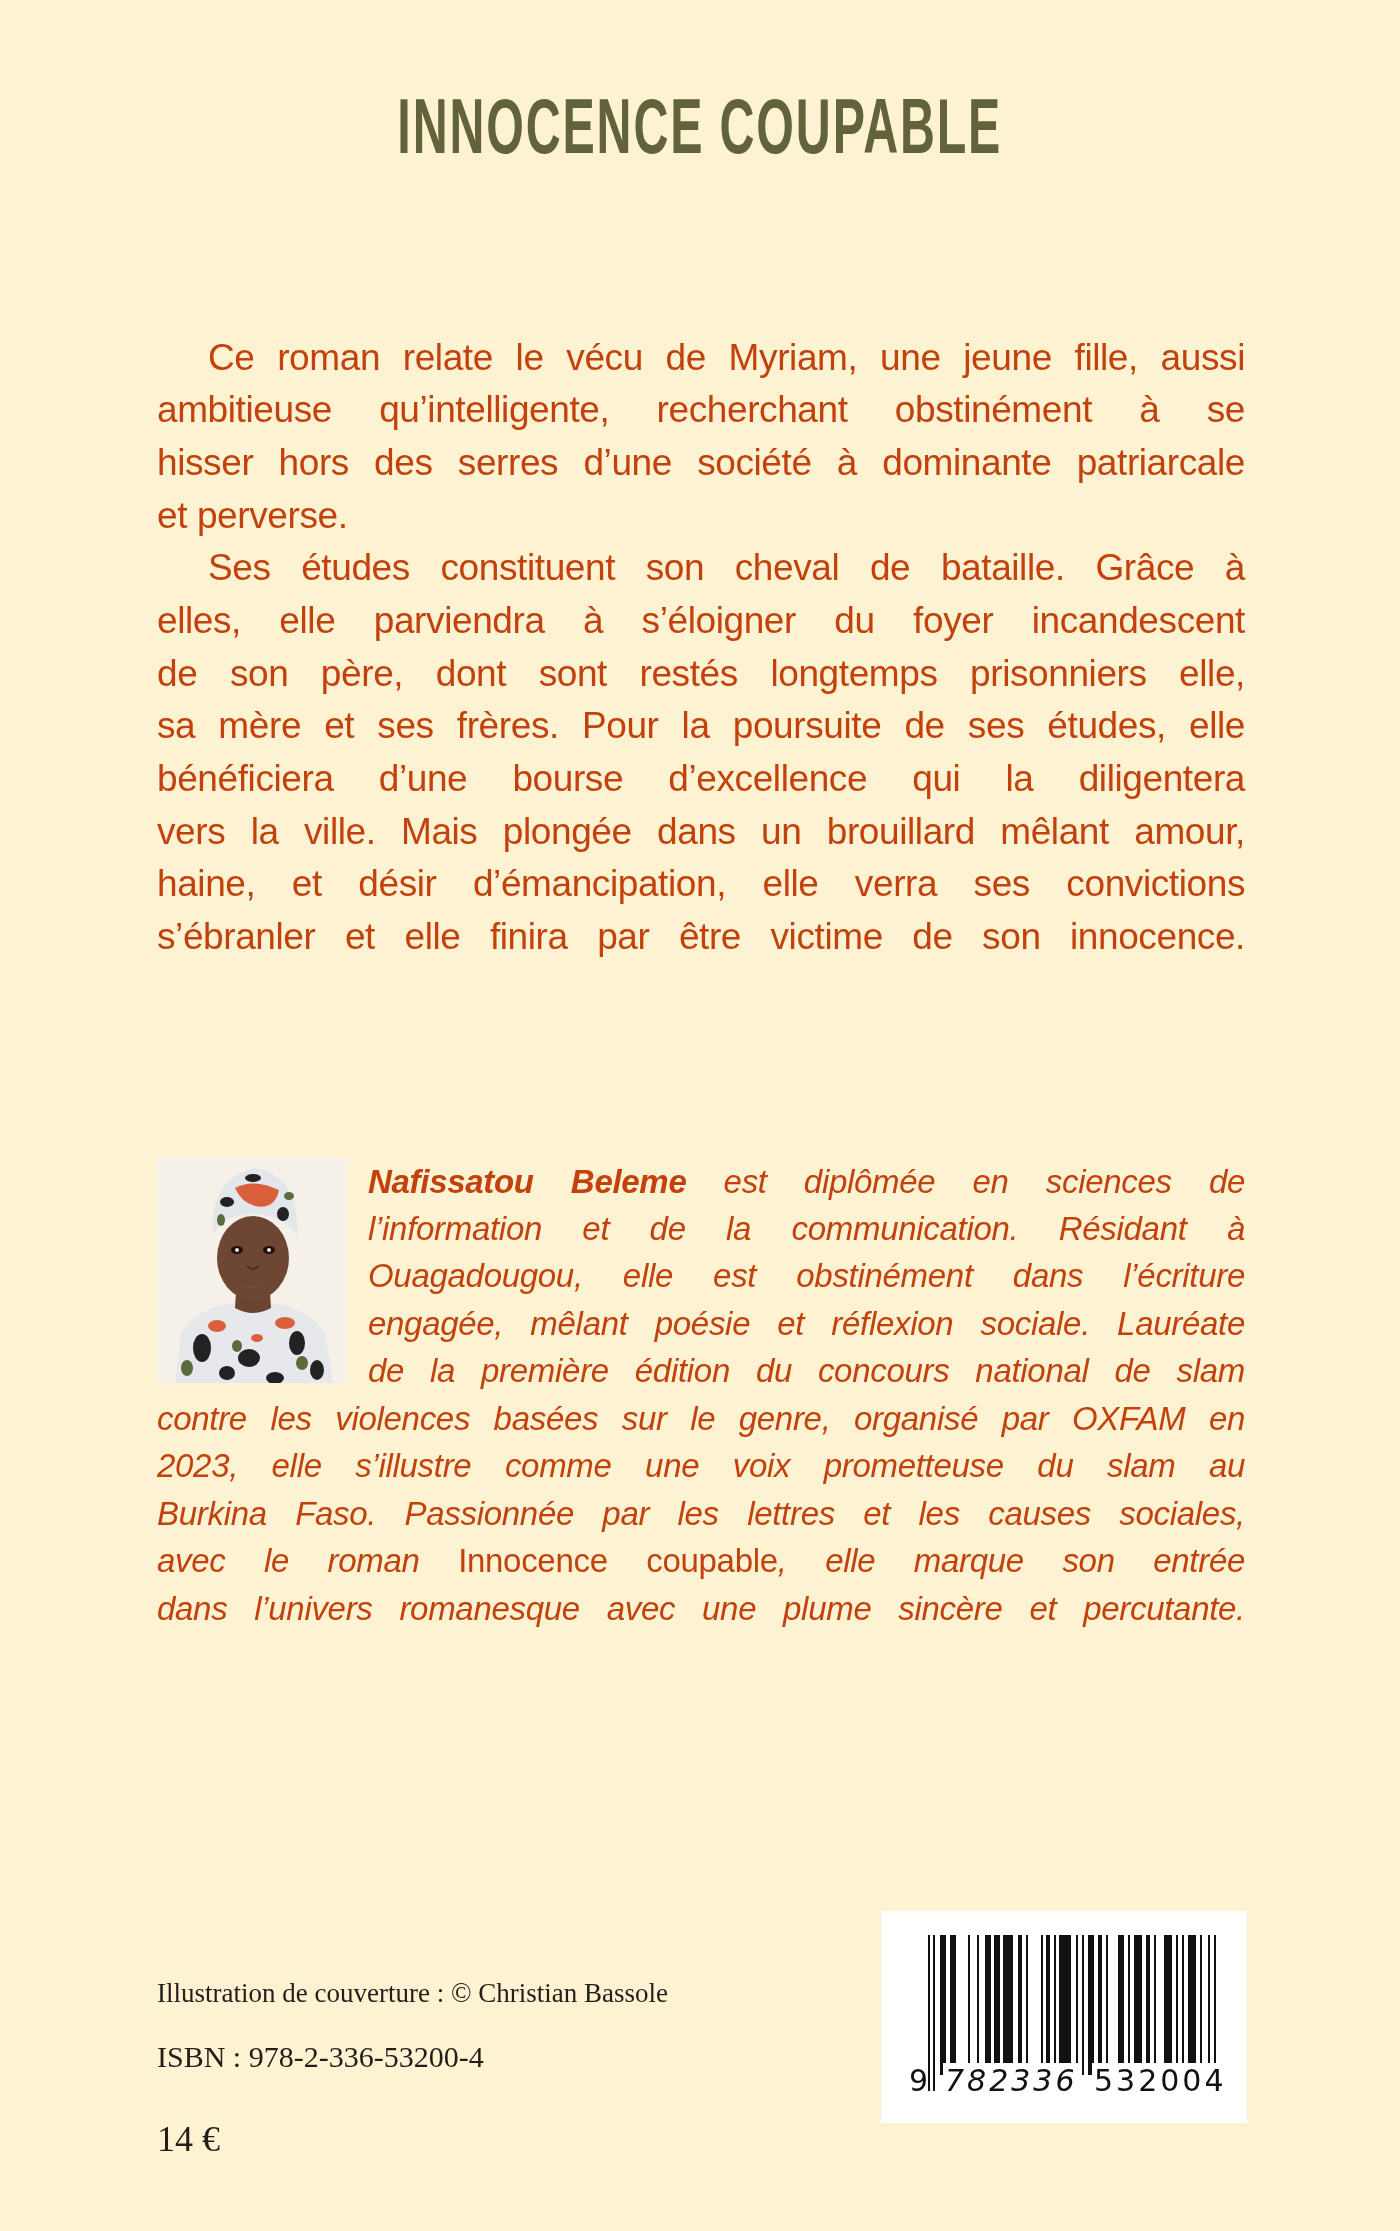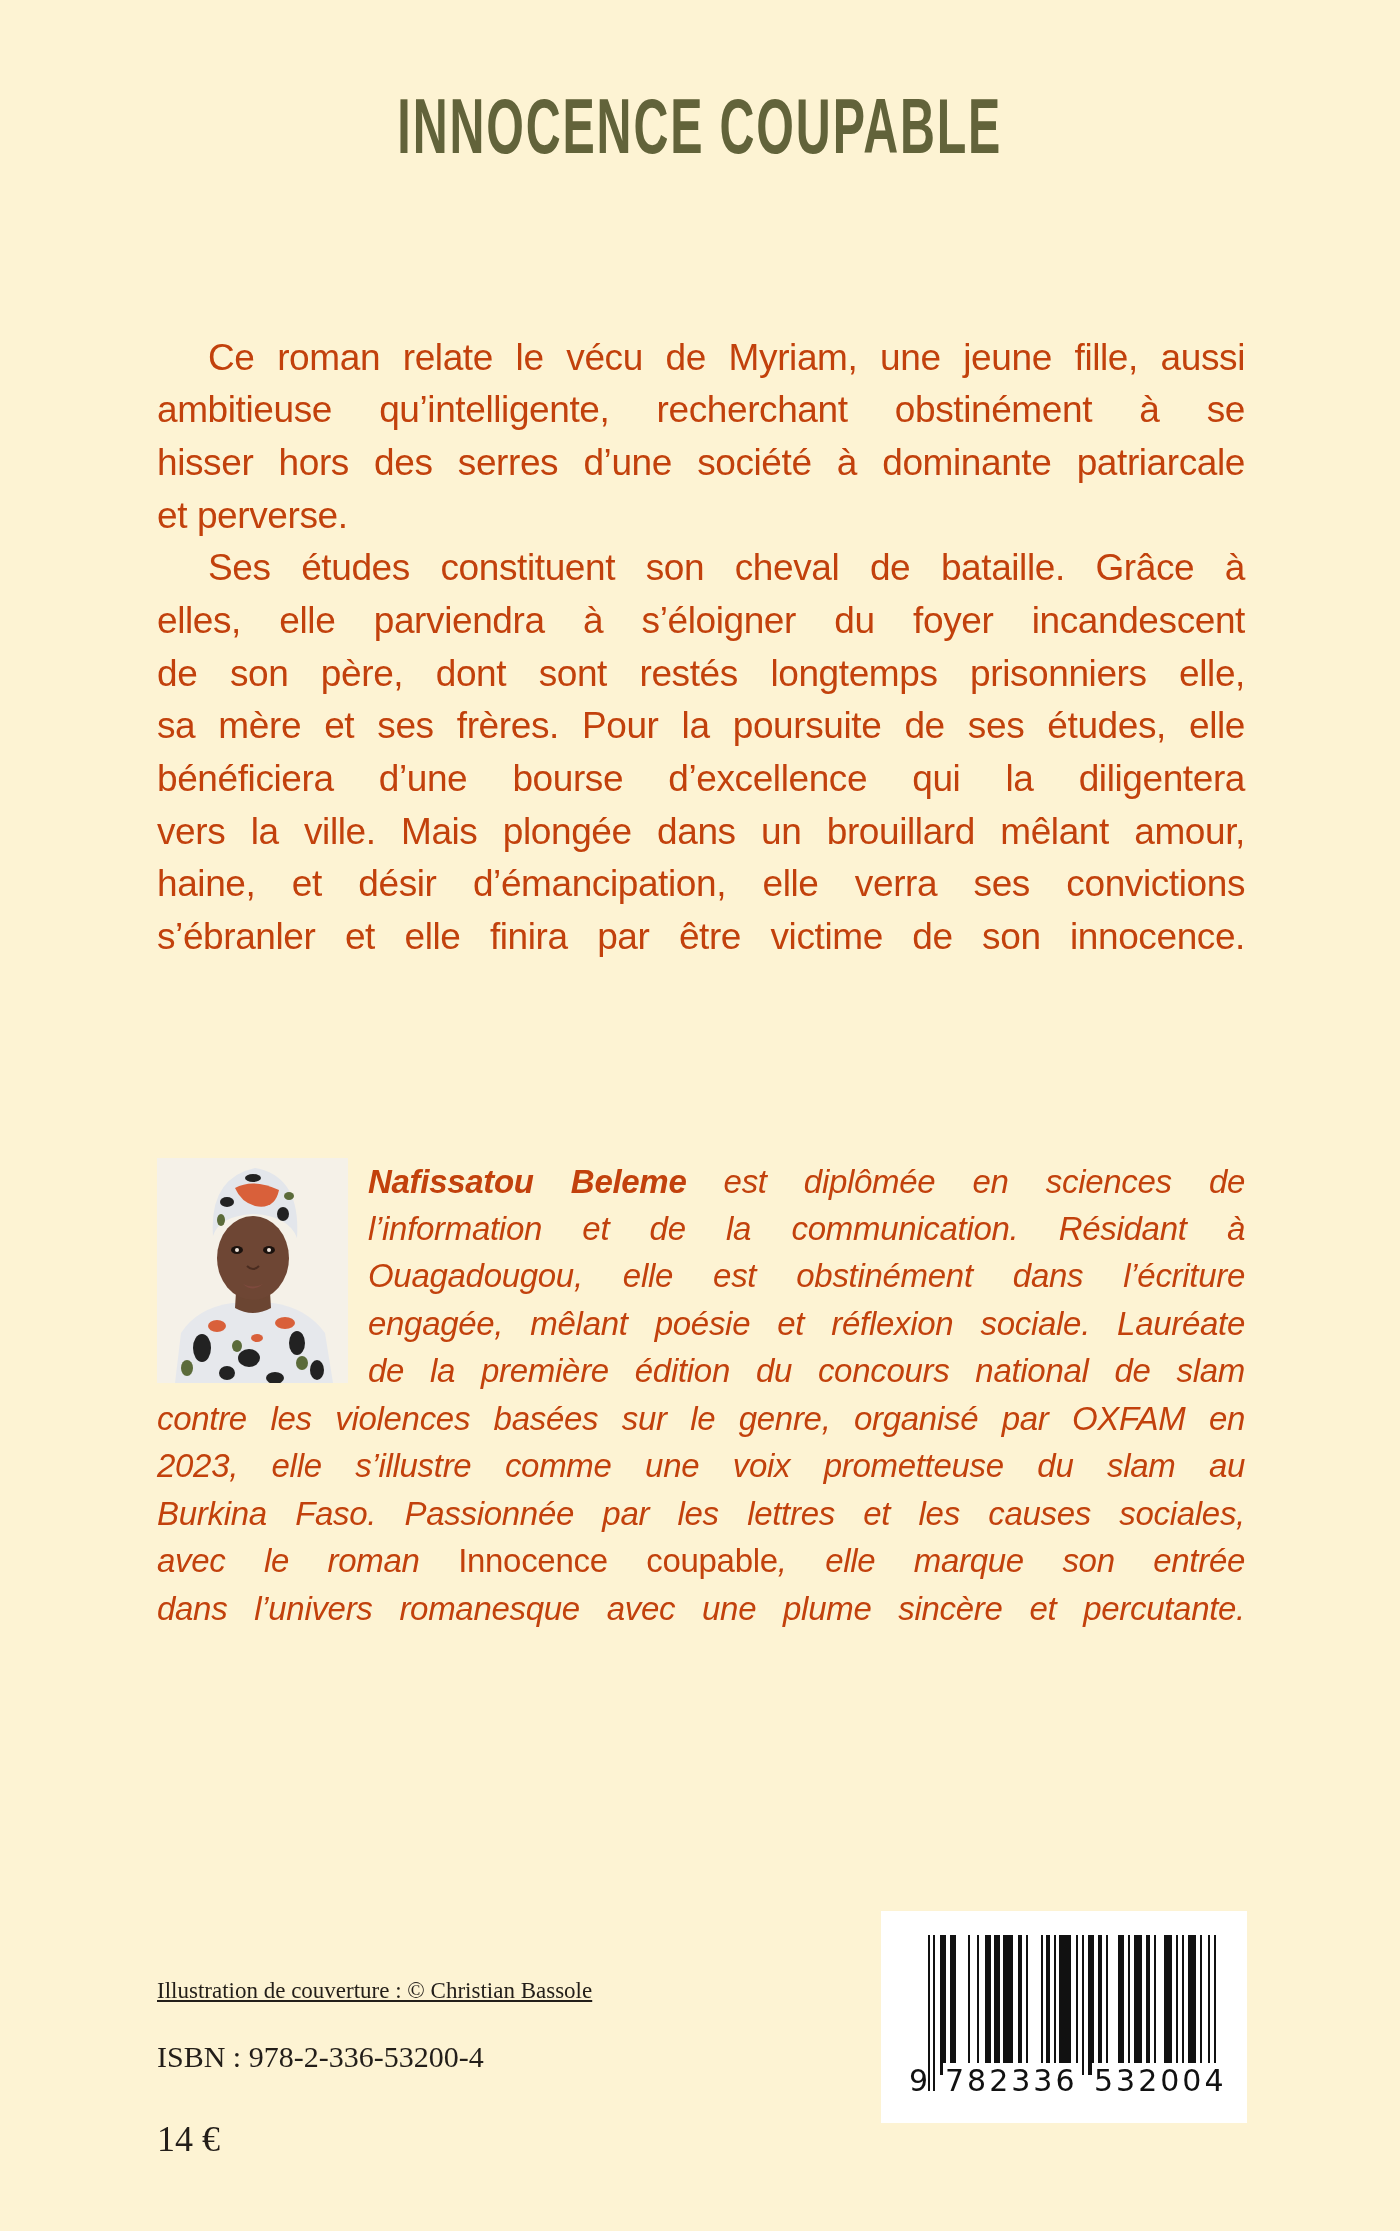"Illustration de couverture : ©" div.credits { font-size: 23px -> 27px; text-decoration: underline -> none }
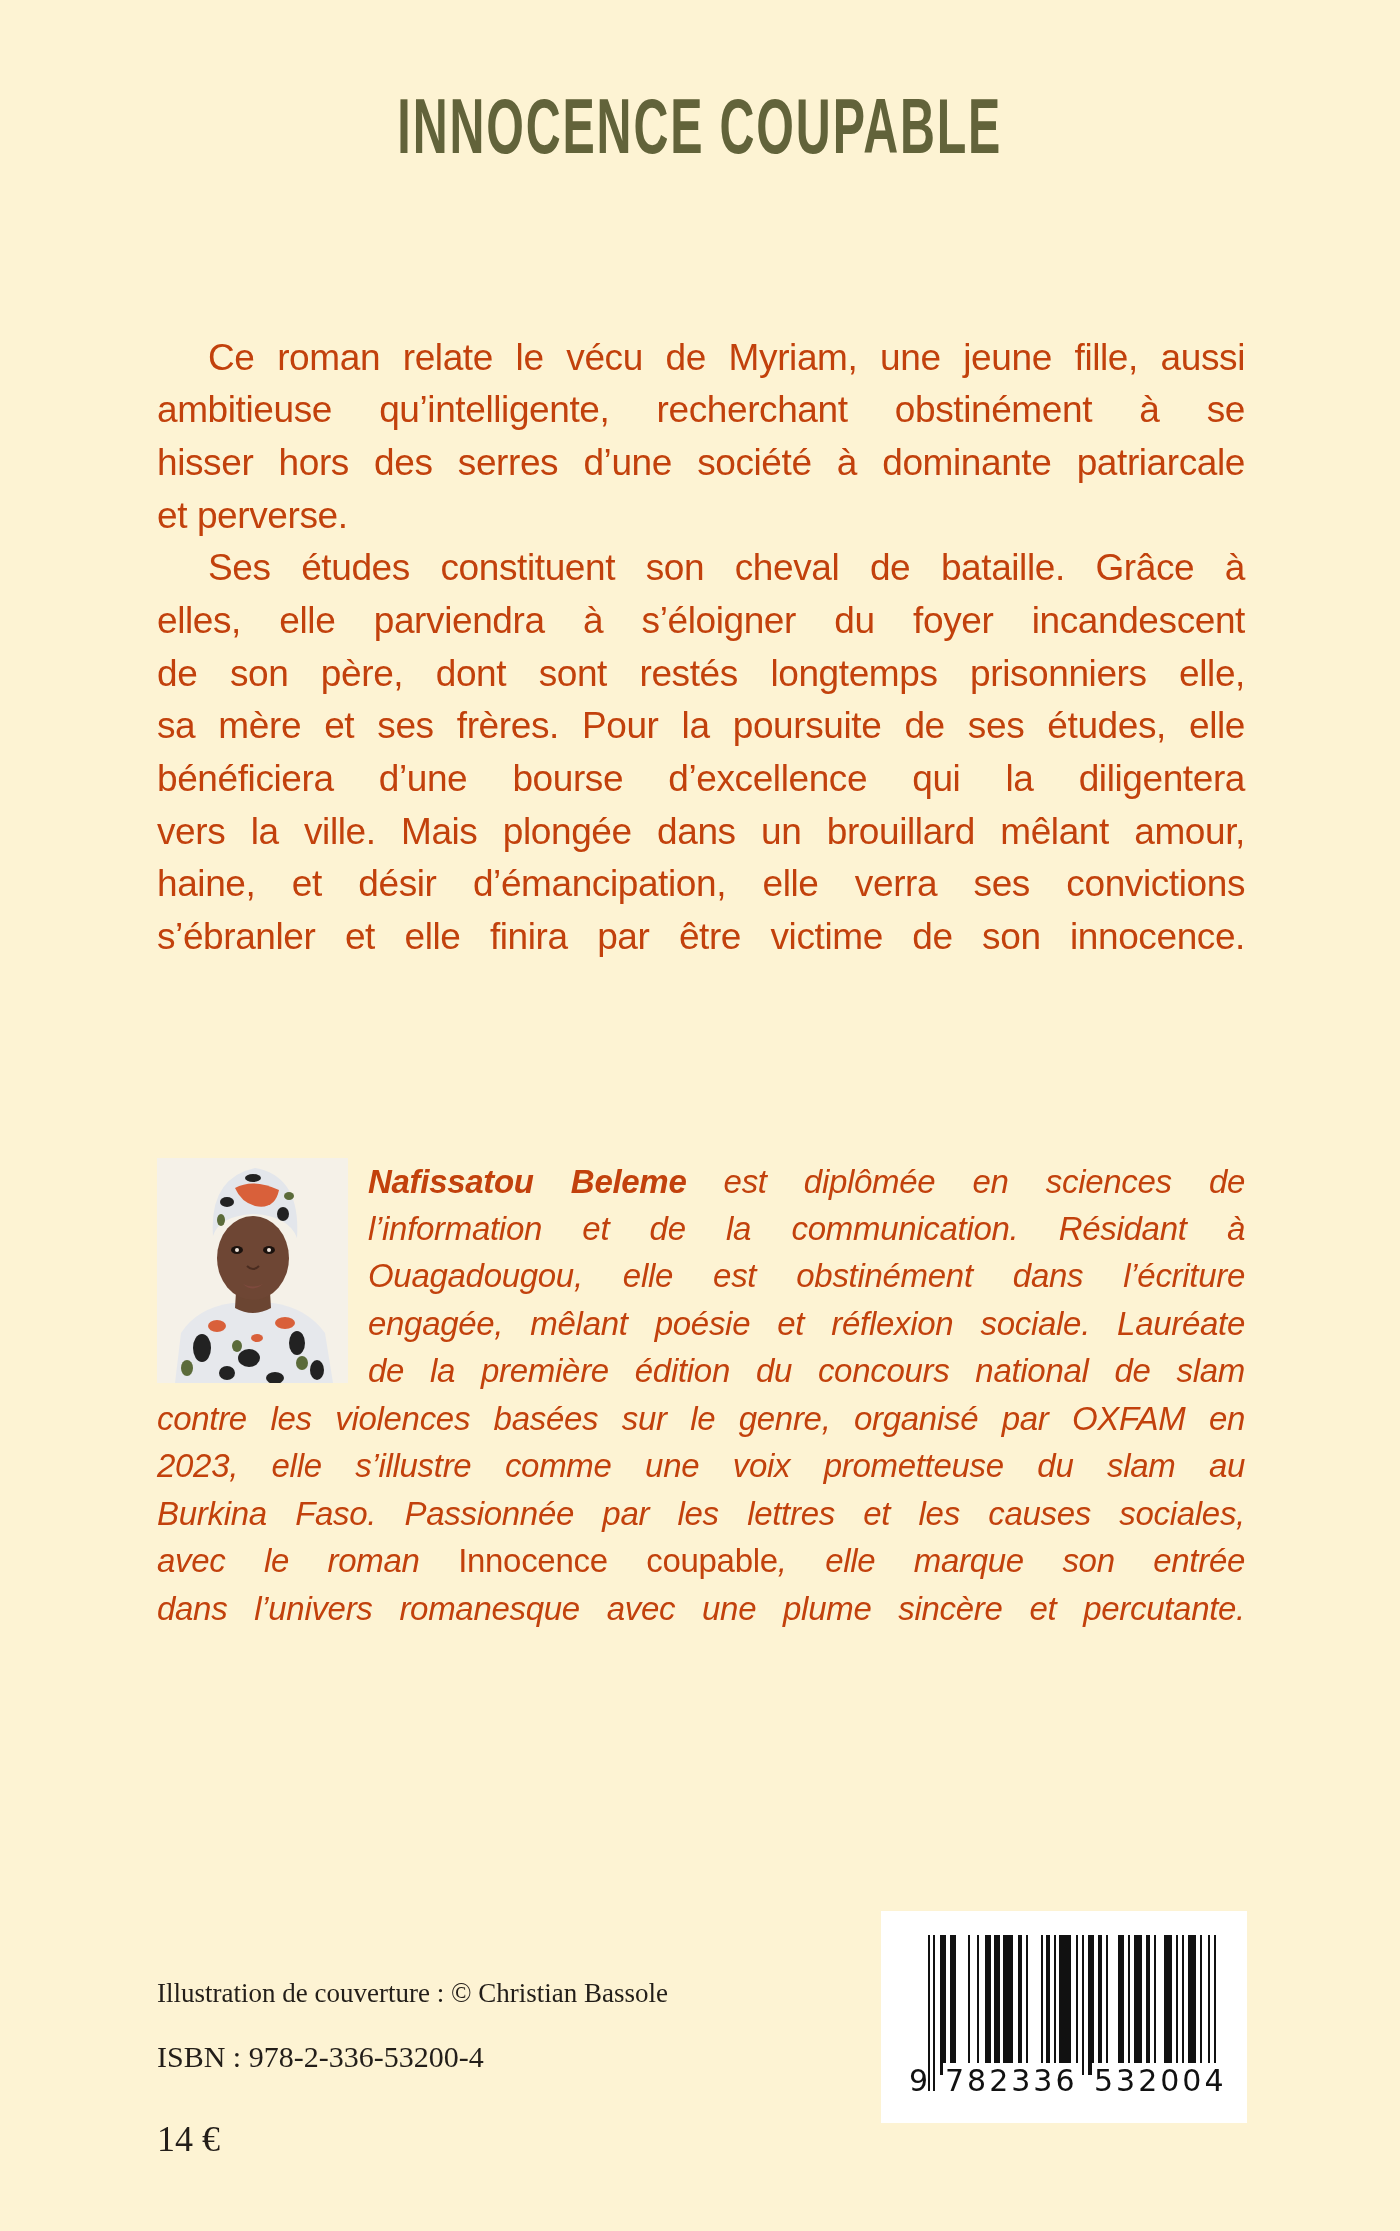"782336" .bd-group1 { font-style: none -> italic }
